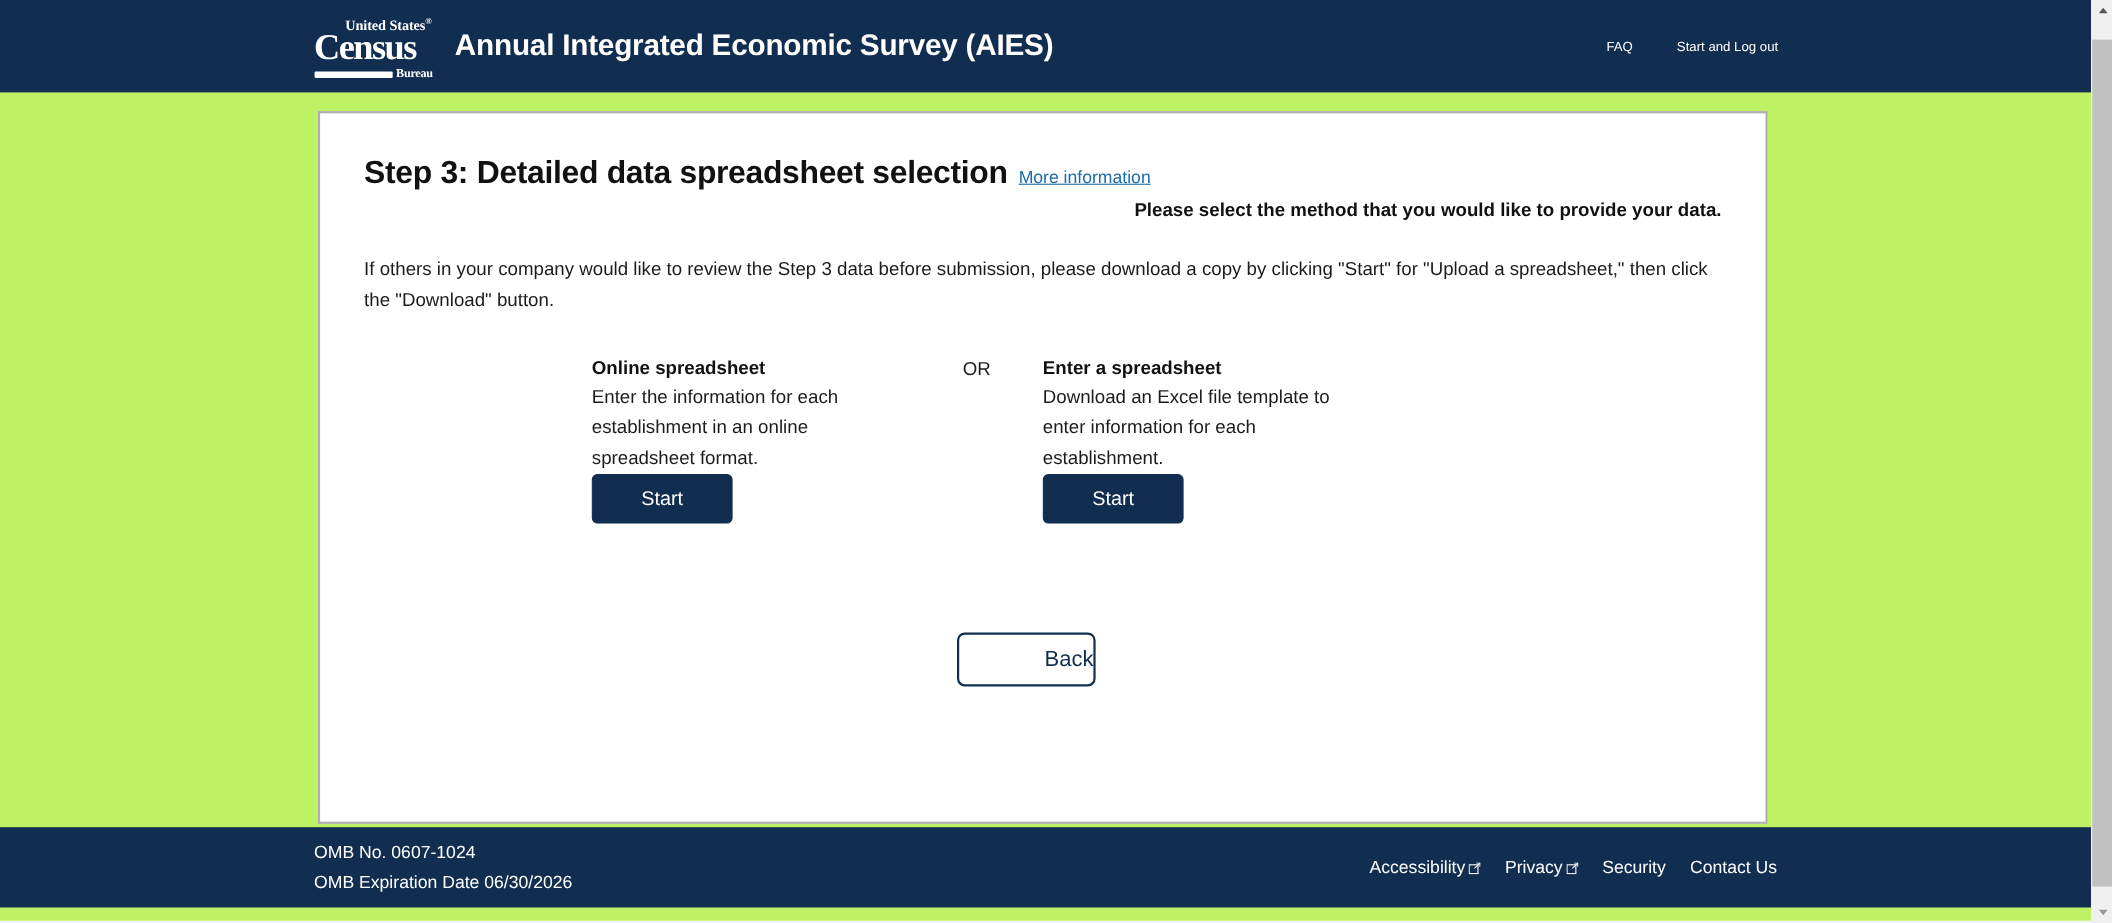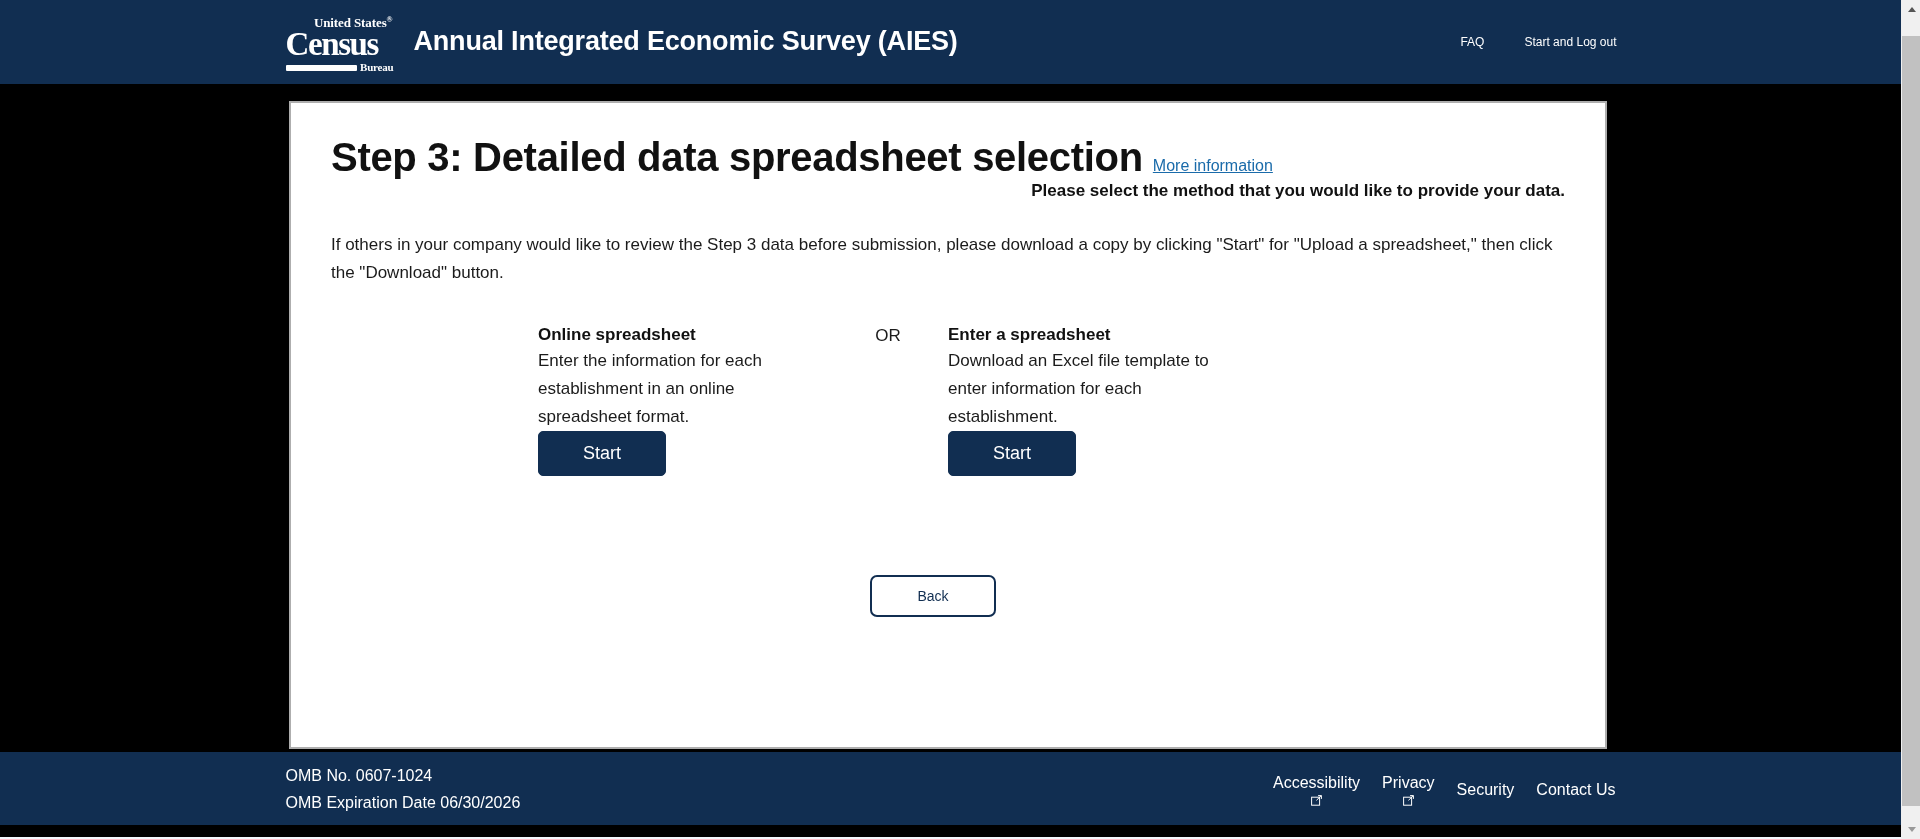"United States®" #viewport { background: #000000 -> #bef264 }
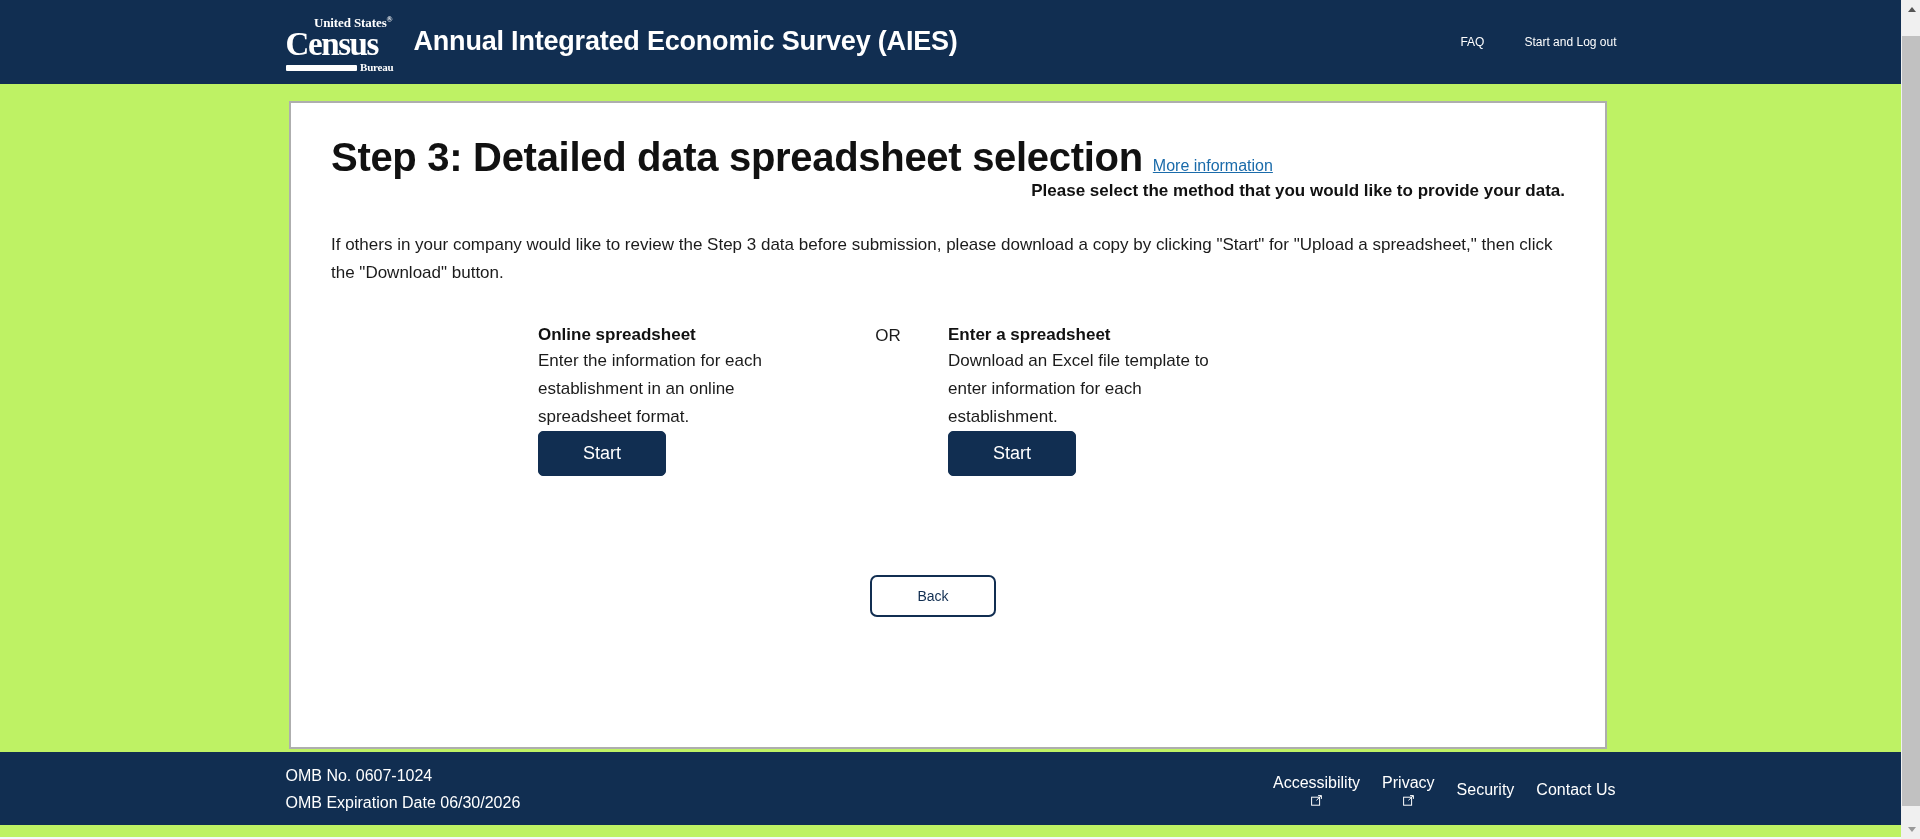"Step 3: Detailed data spreadsheet" #step-title { font-size: 40px -> 29px }
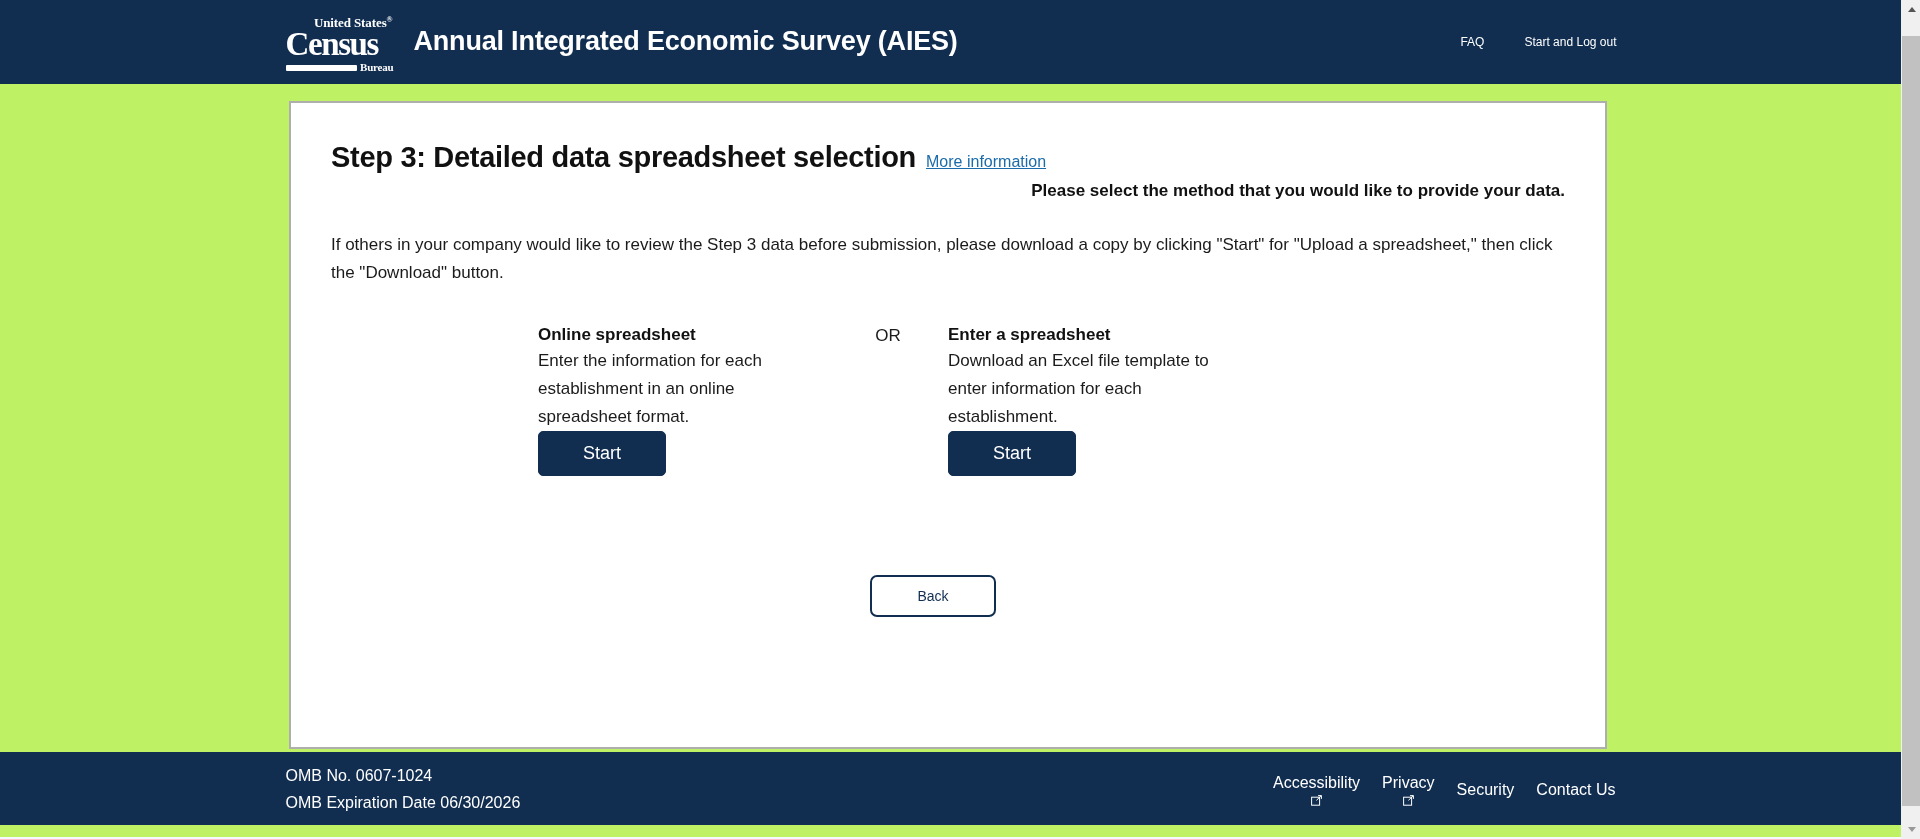"Back" #back-button { font-size: 14px -> 20px; text-align: center -> right }
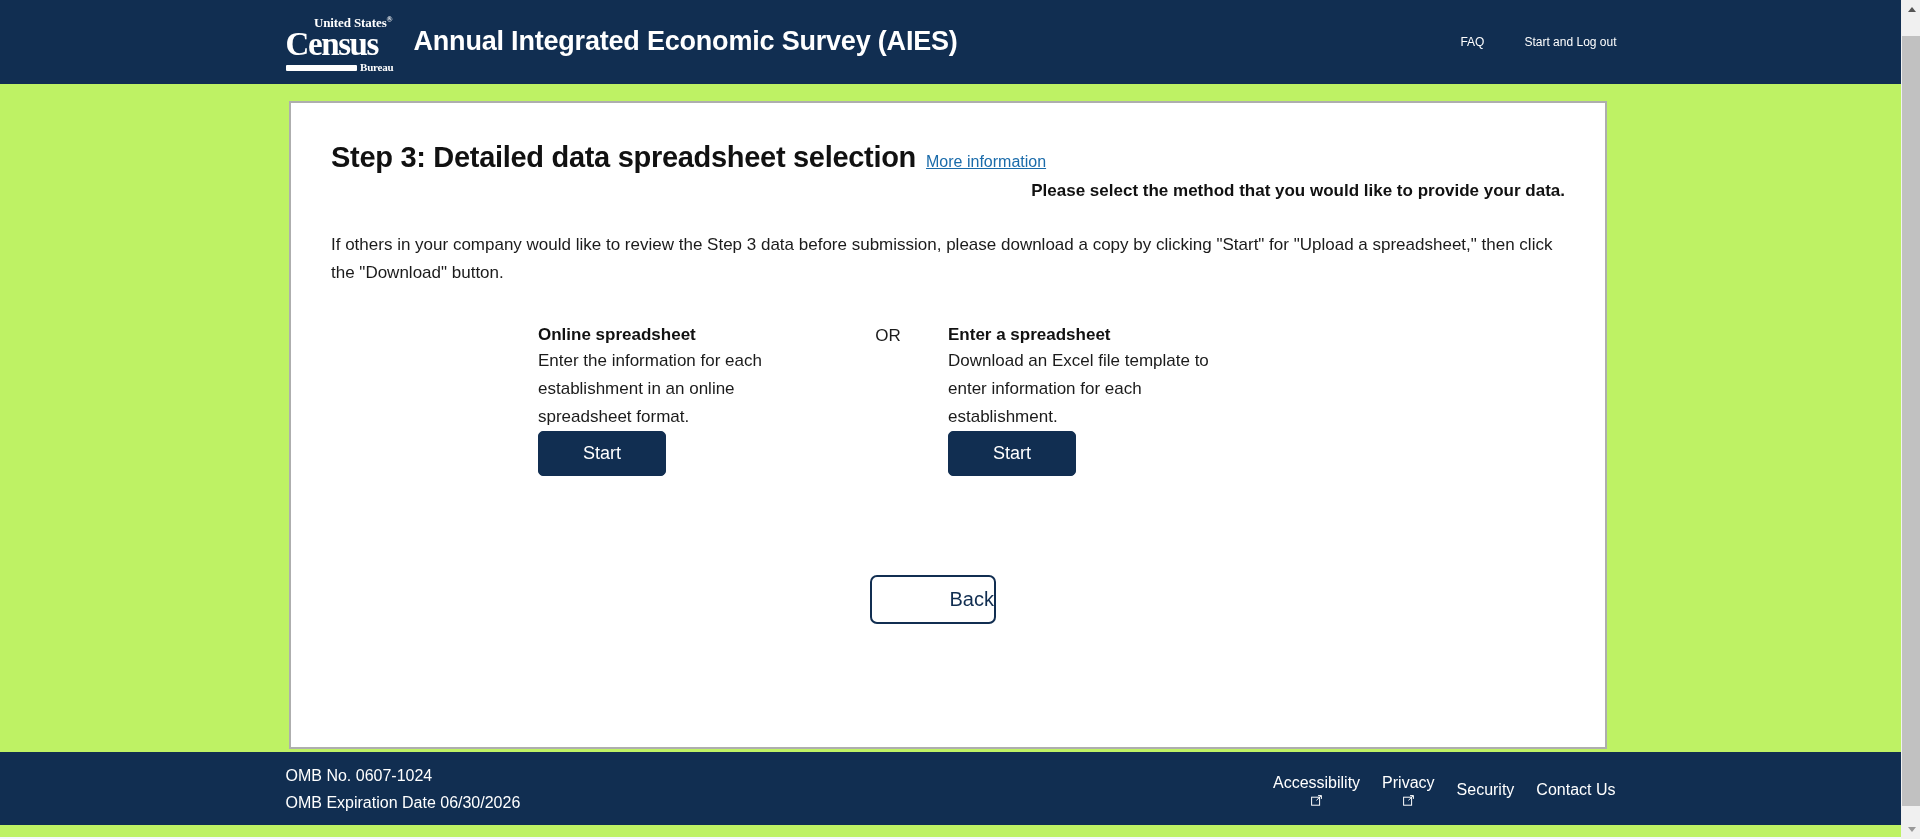"Accessibility" #footer-links a { flex-direction: column -> none }
